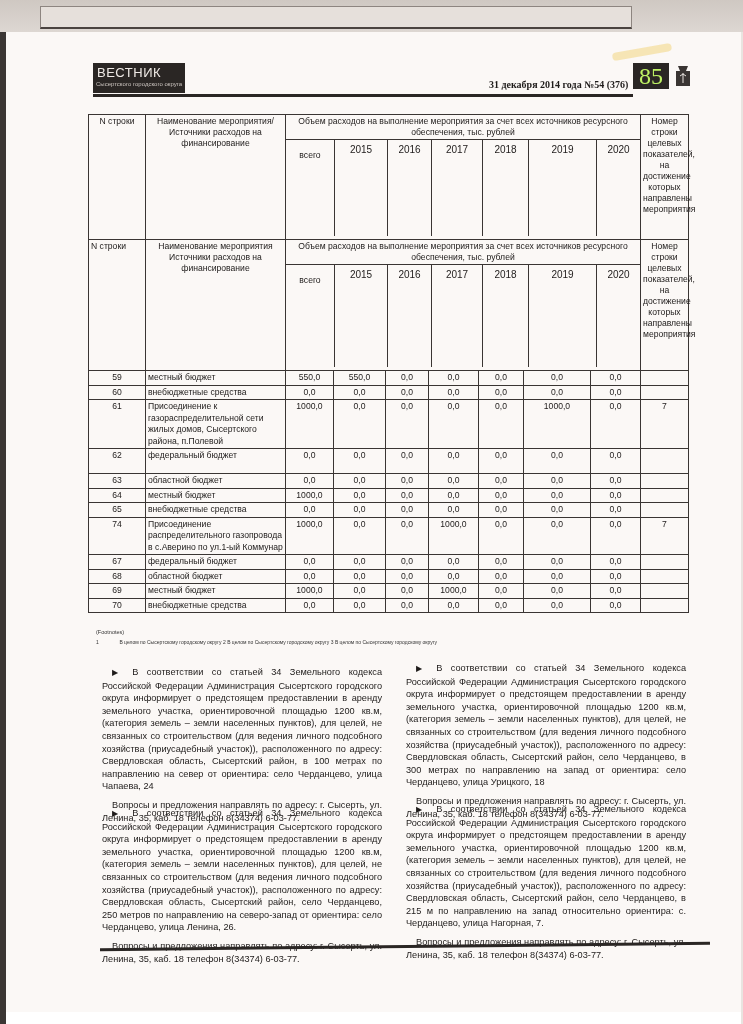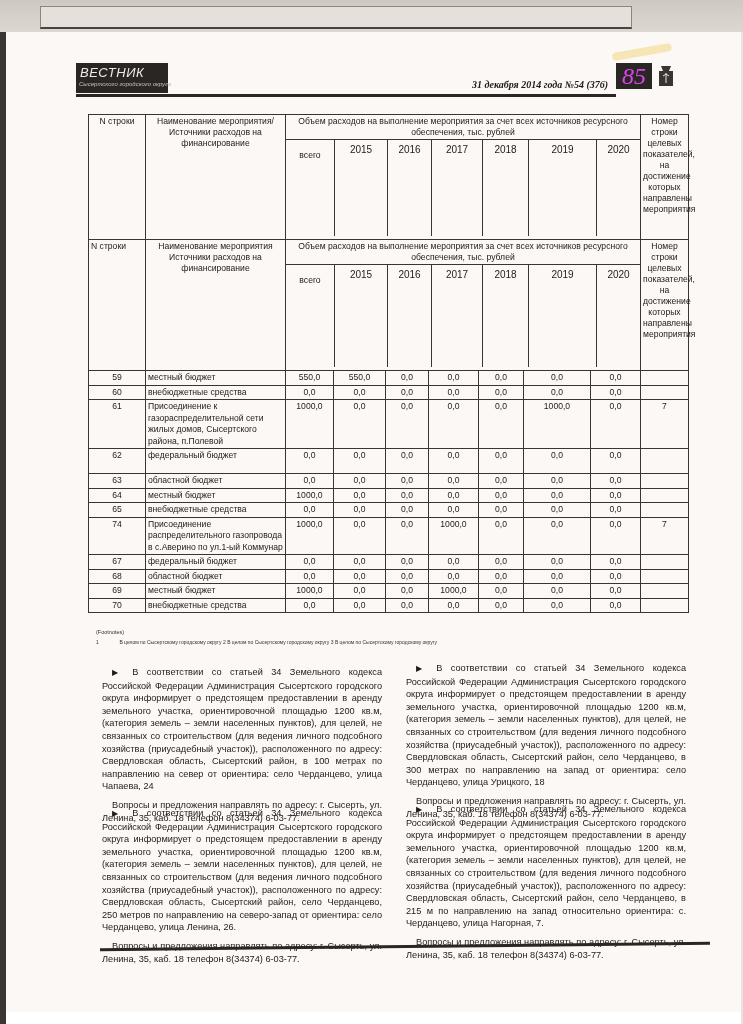"ВЕСТНИК" .masthead { font-style: italic -> none; left: 76px -> 93px }
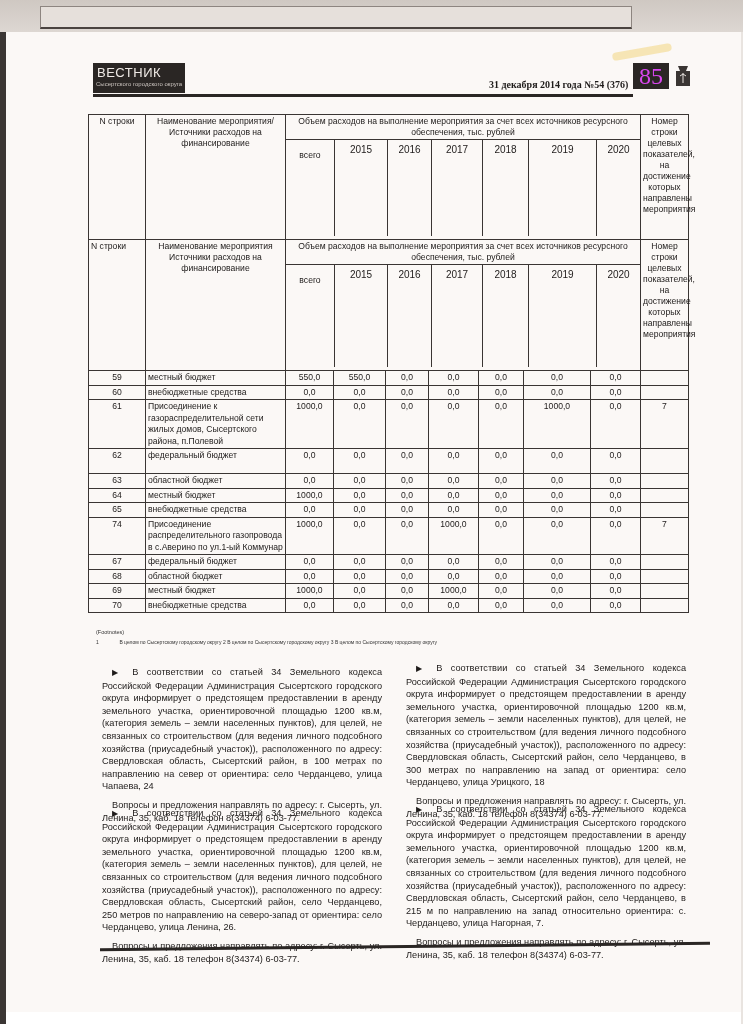"85" .page-num { color: #d946ef -> #bef264 }
